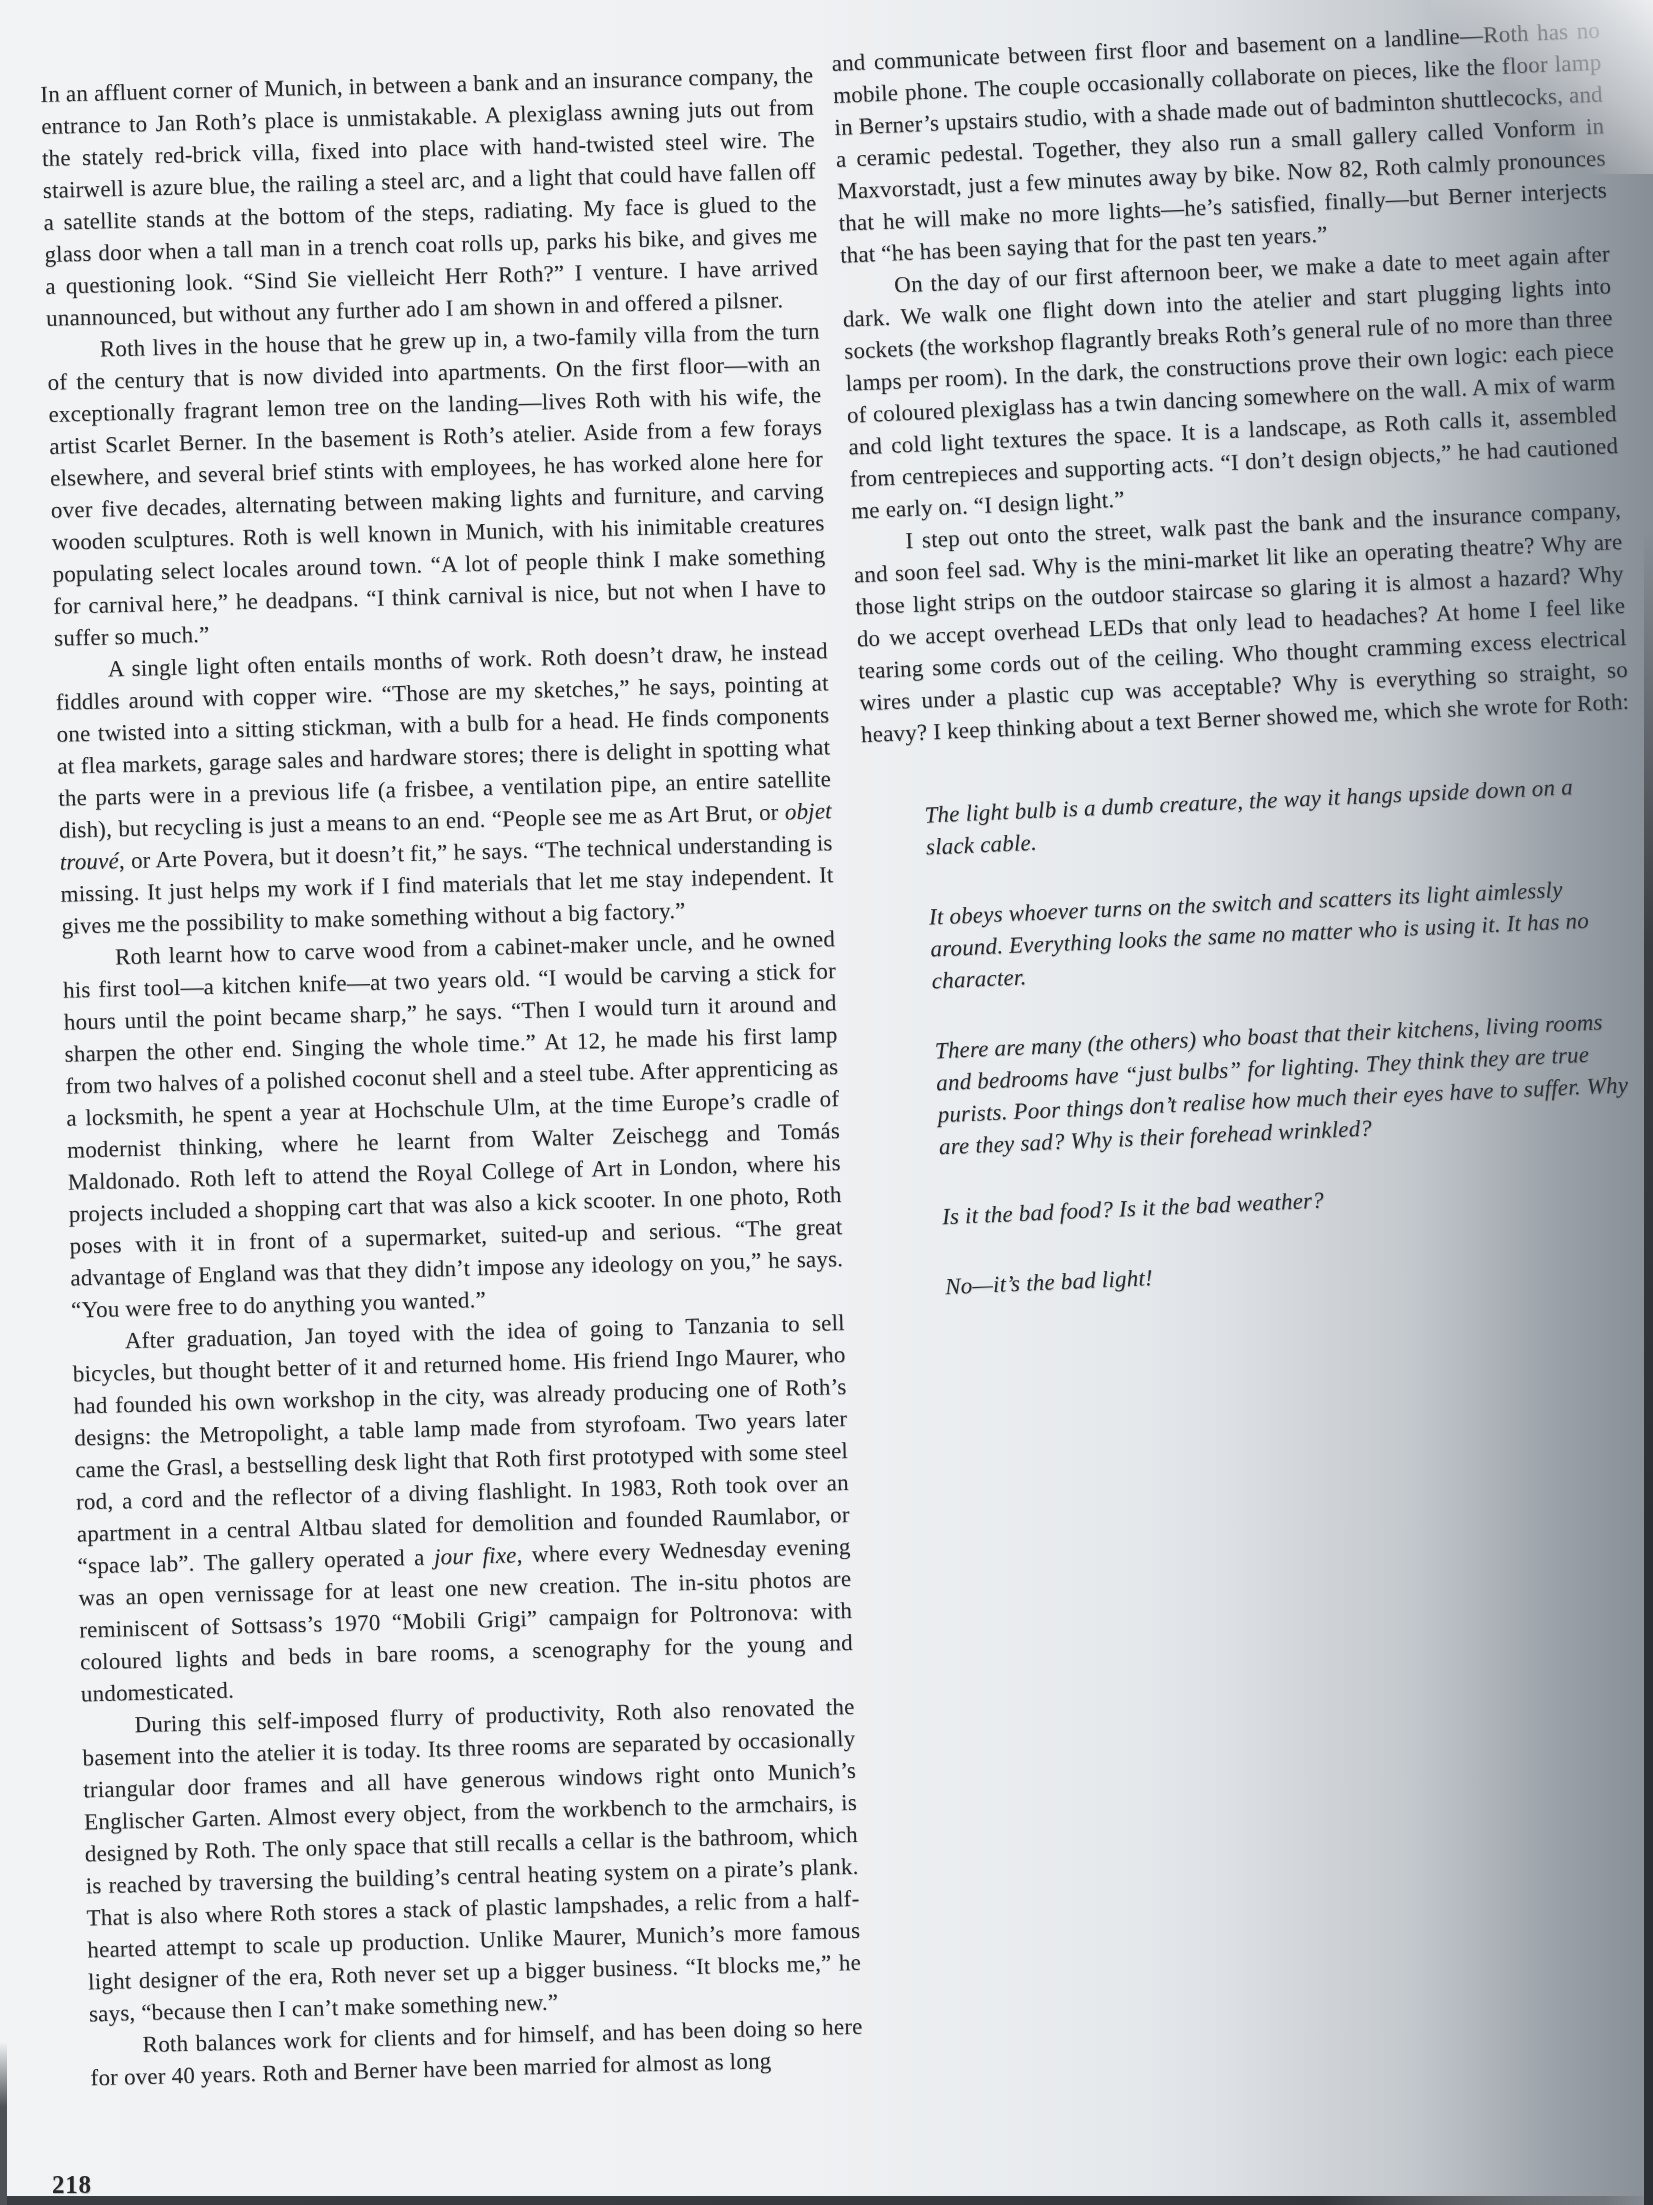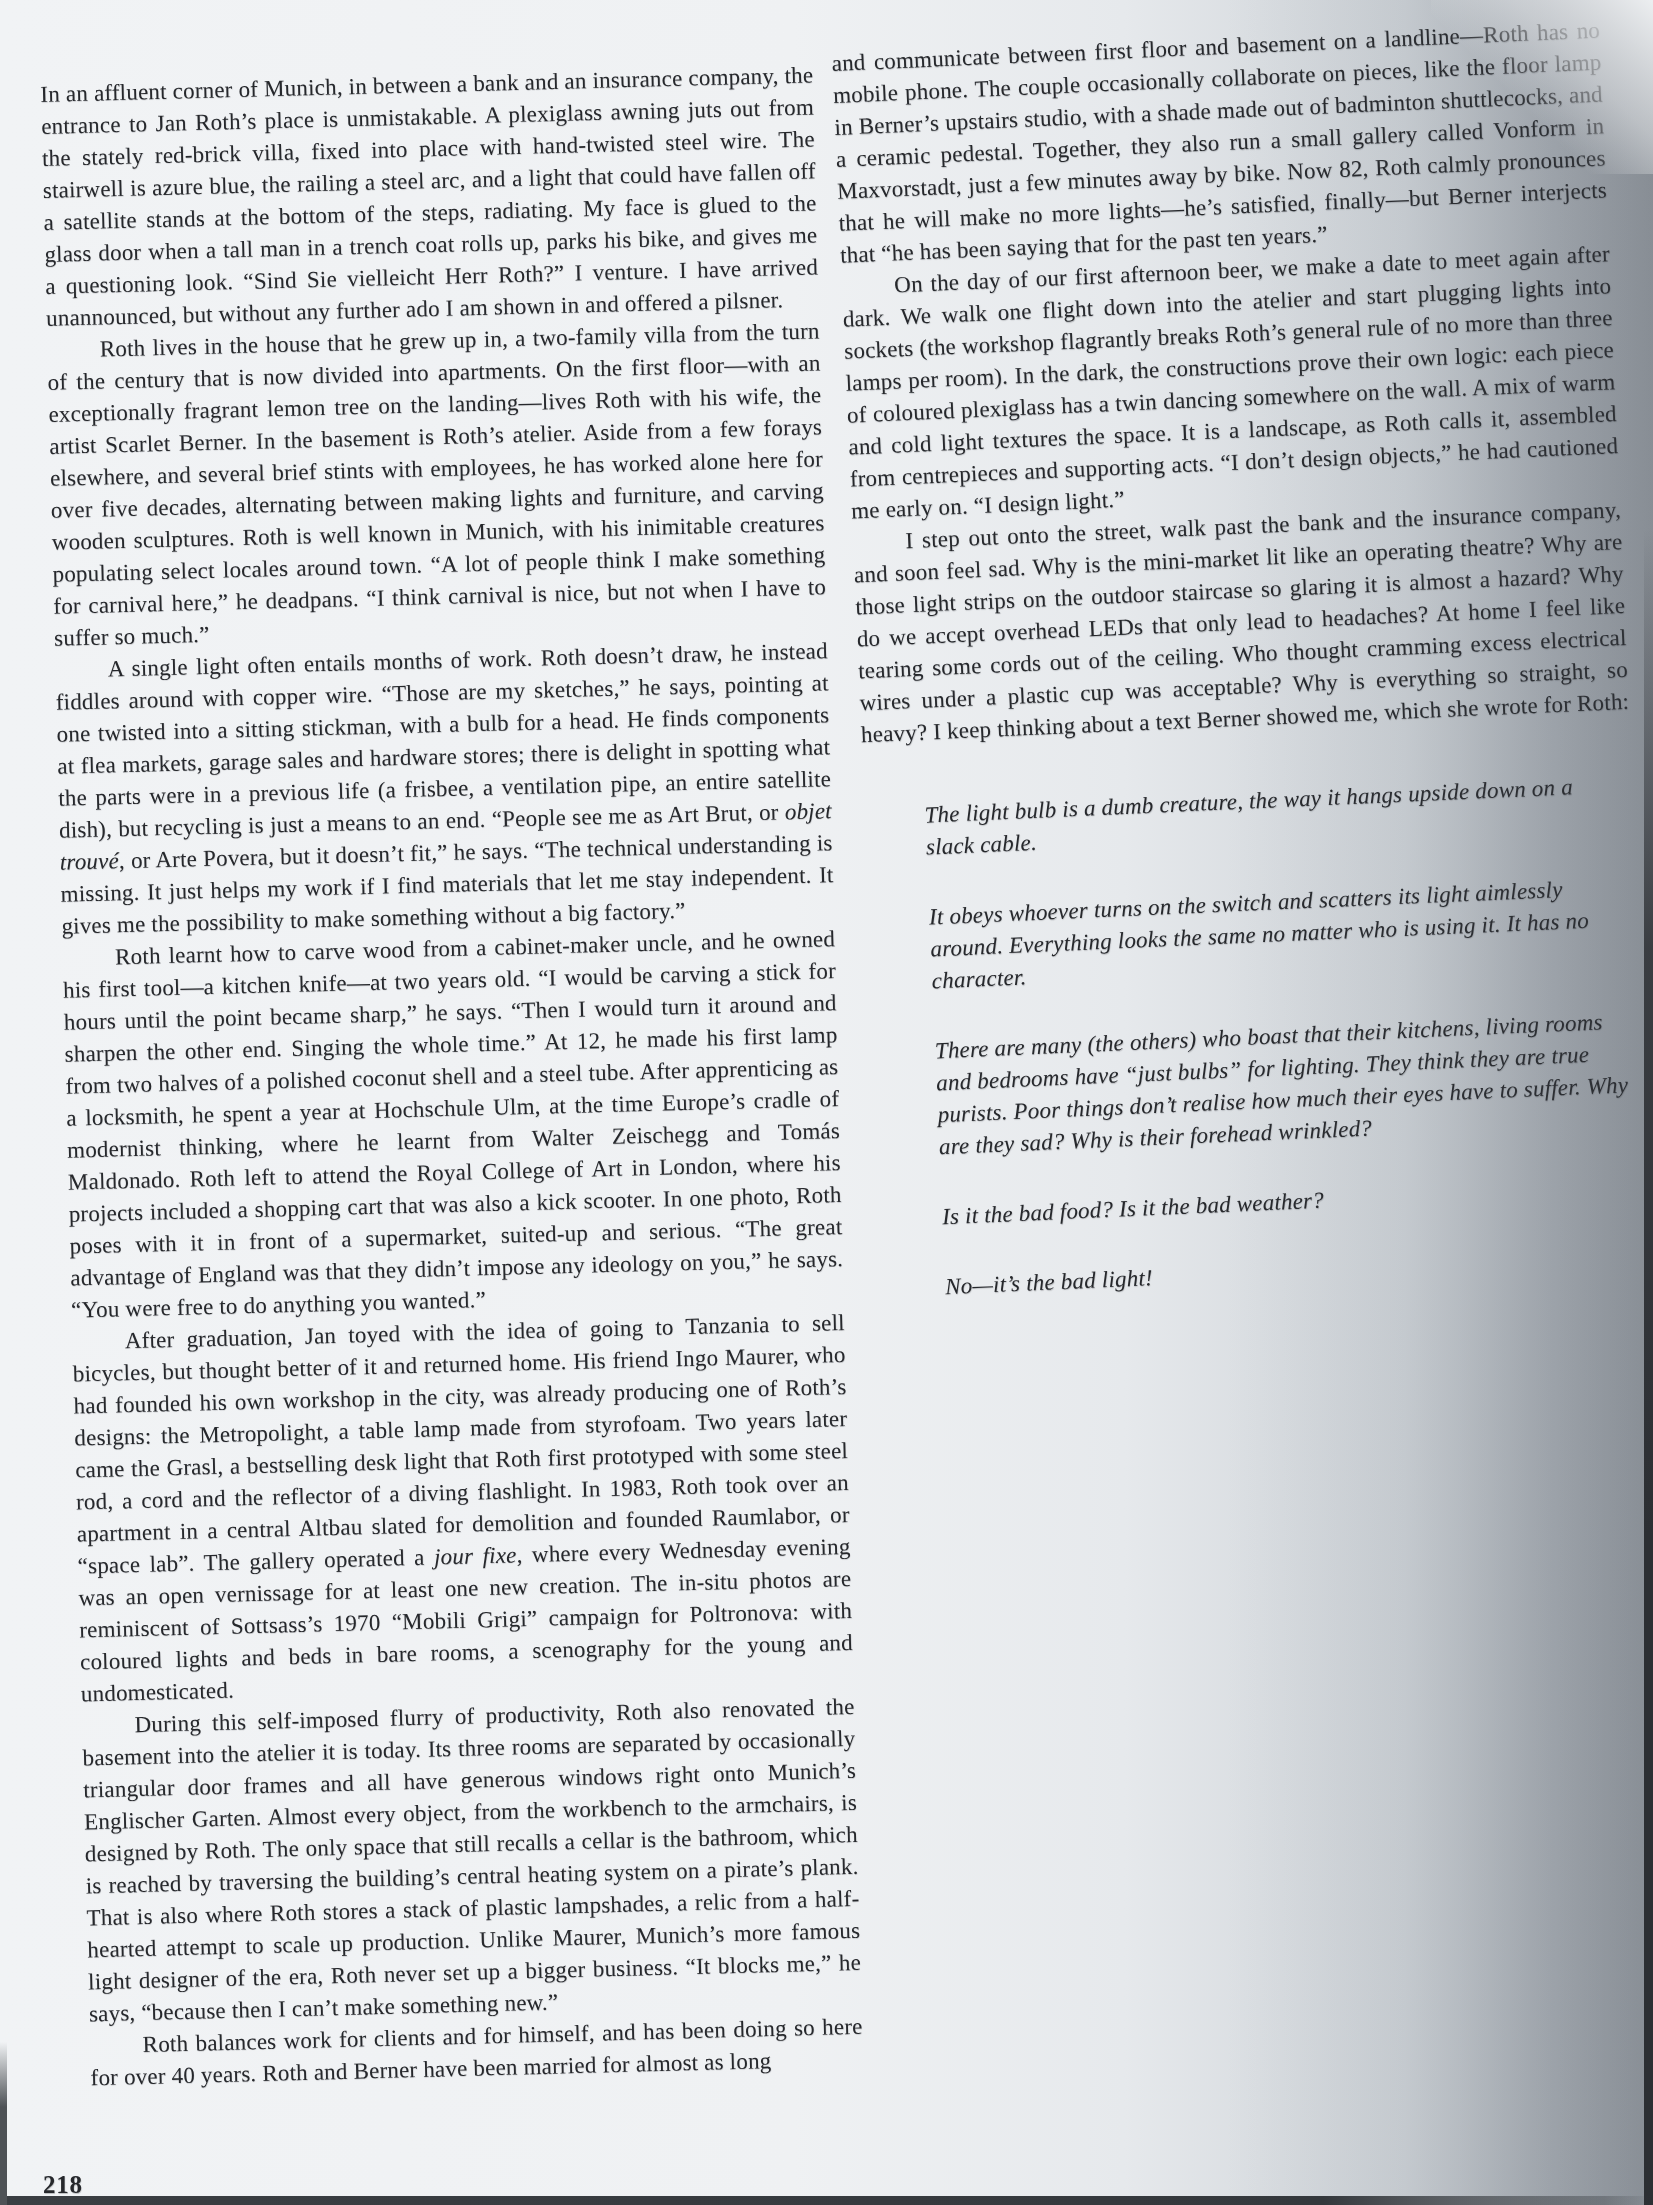"218" .pagenum { left: 43px -> 52px }
